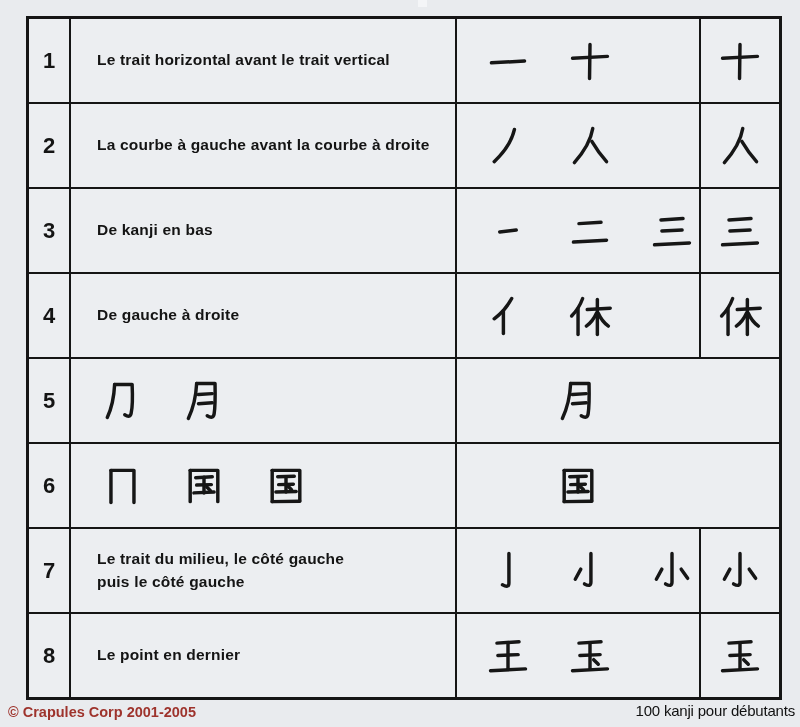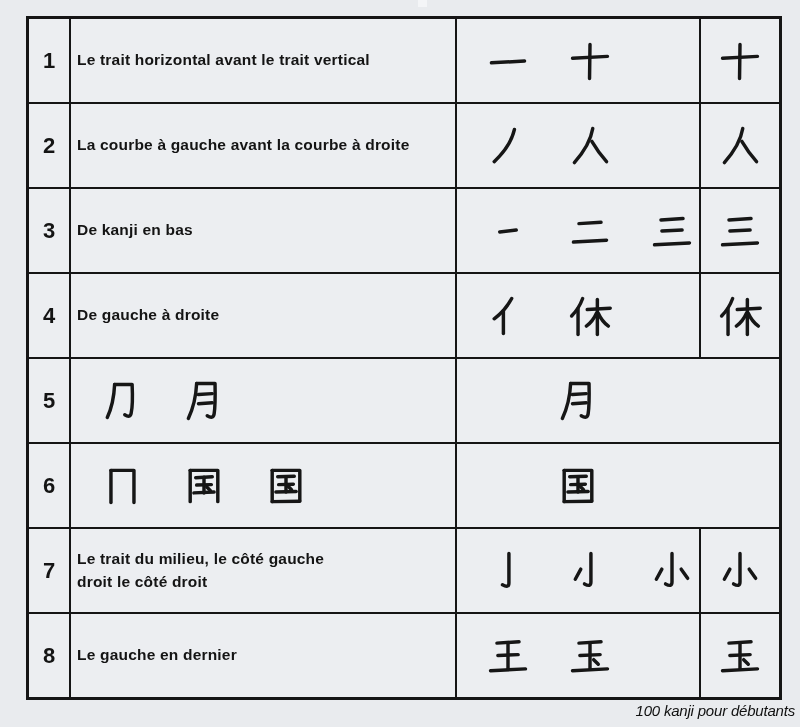"Le trait horizontal avant le" .desc-cell { padding: 6px 10px 6px 6px -> 6px 10px 6px 26px }
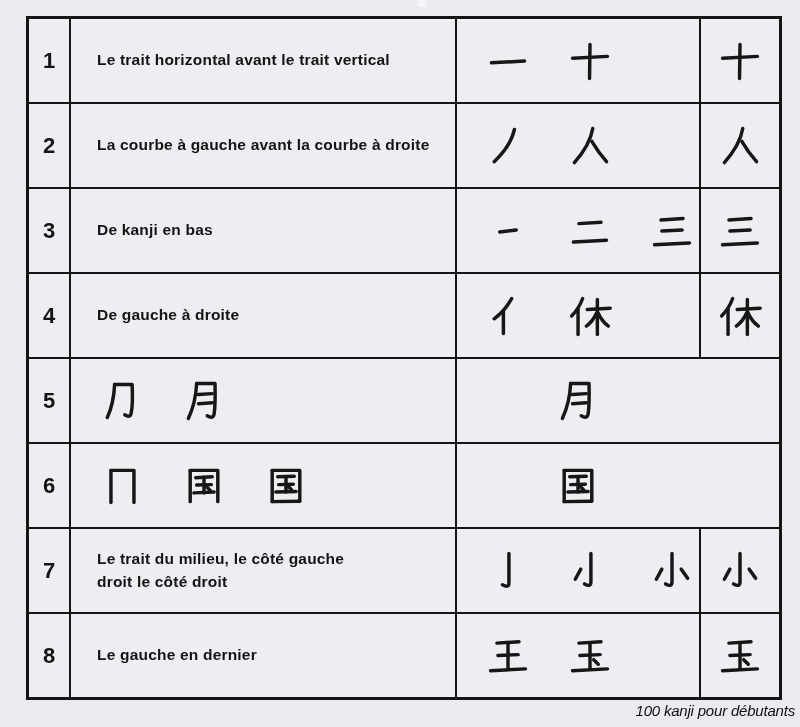"Le trait du milieu, le" div.cell { text: droit le côté droit -> puis le côté gauche }
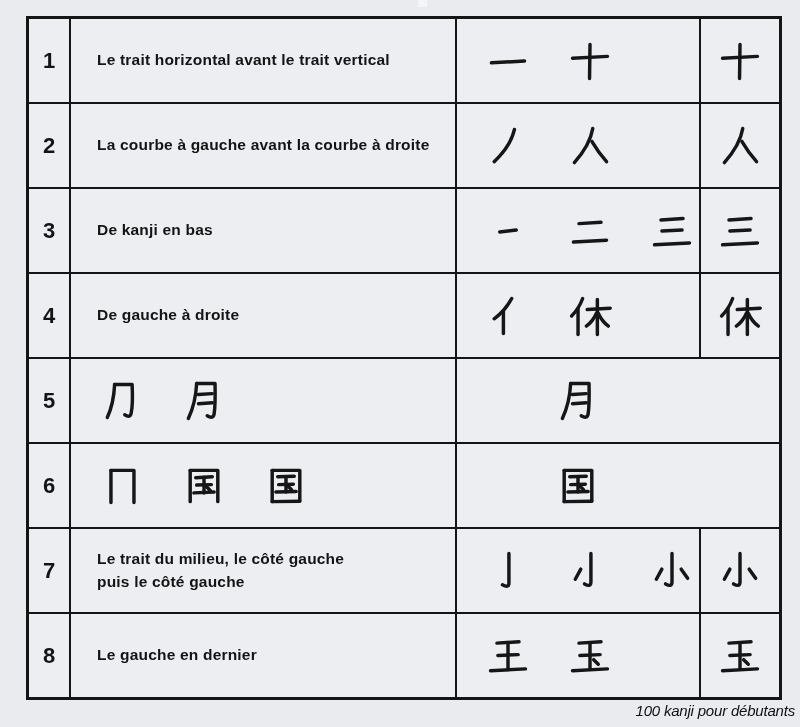"Le gauche en dernier" div.cell { text: gauche -> point }
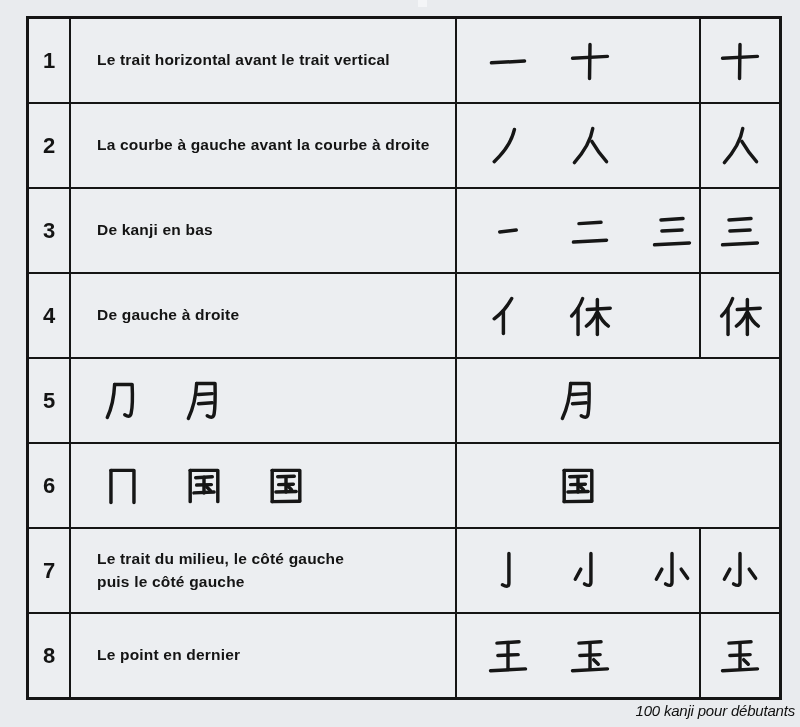"© Crapules Corp 2001-2005" div.footer-copyright { html: none -> <div>© Crapules Corp 2001-2005</div> }
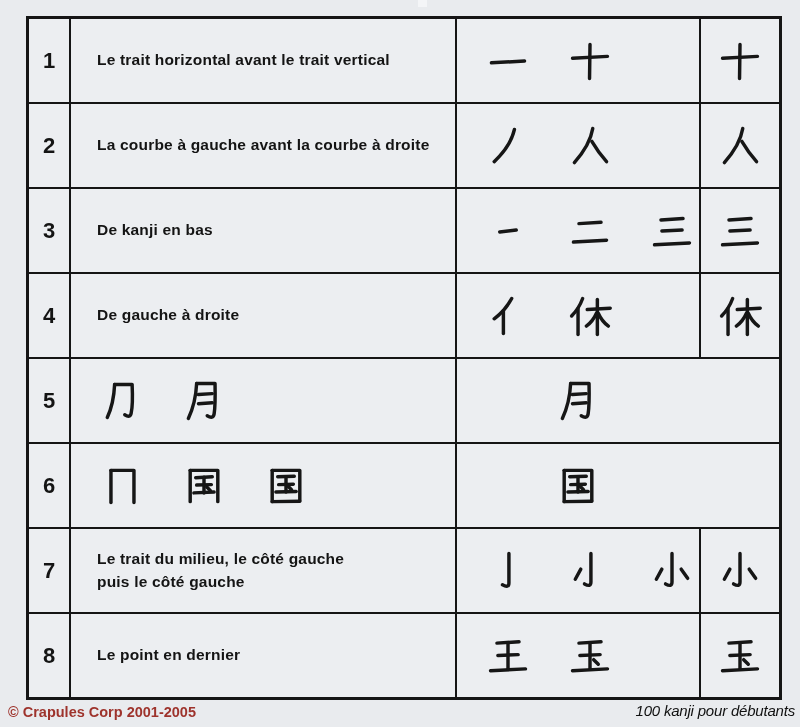"100 kanji pour débutants" .footer-caption { font-style: italic -> none }
